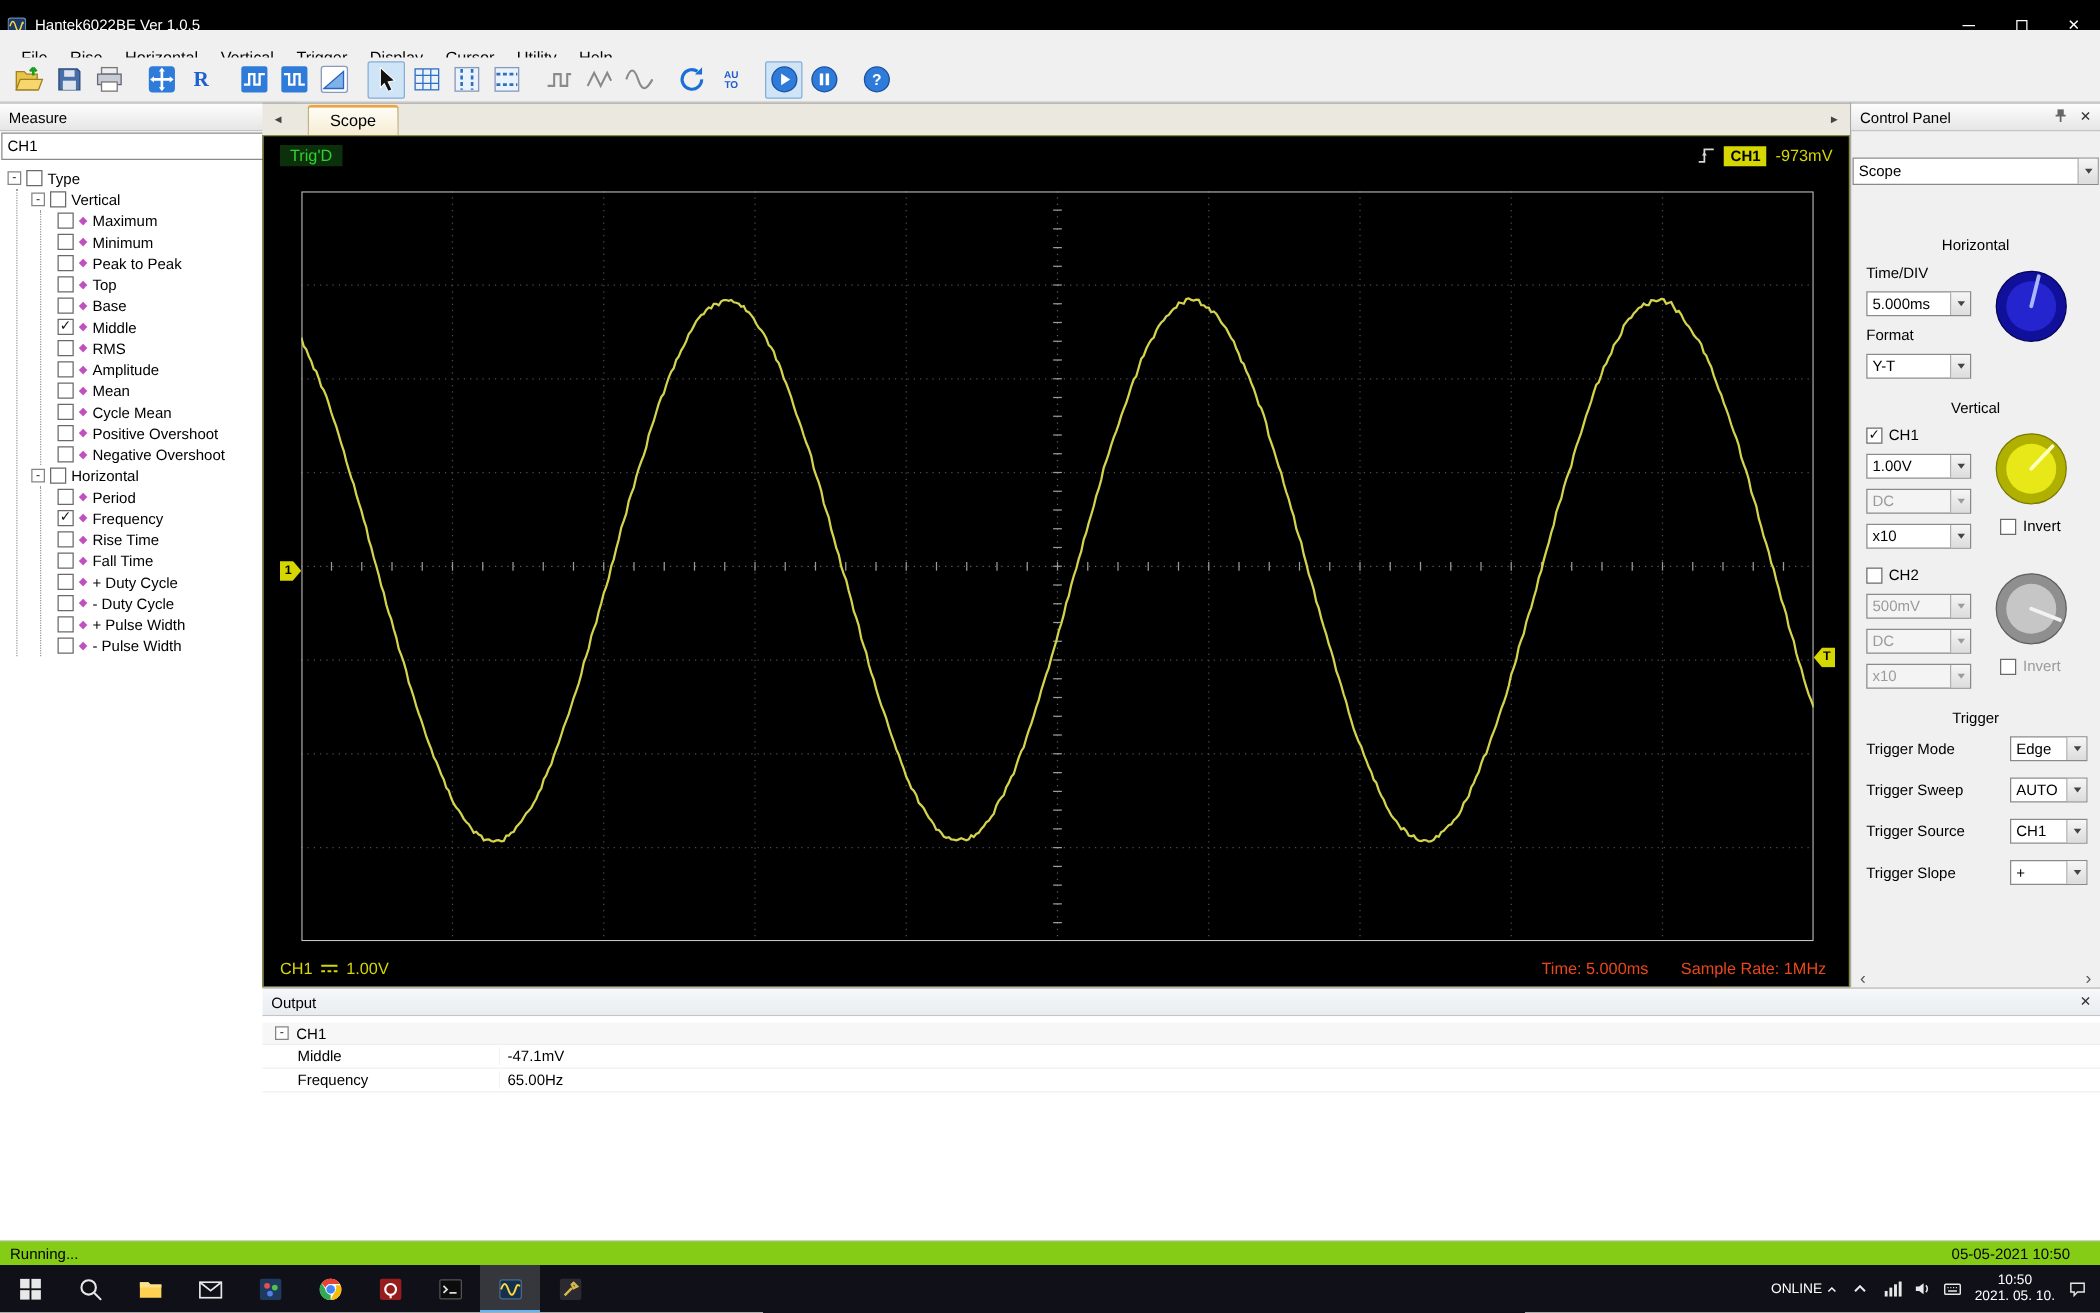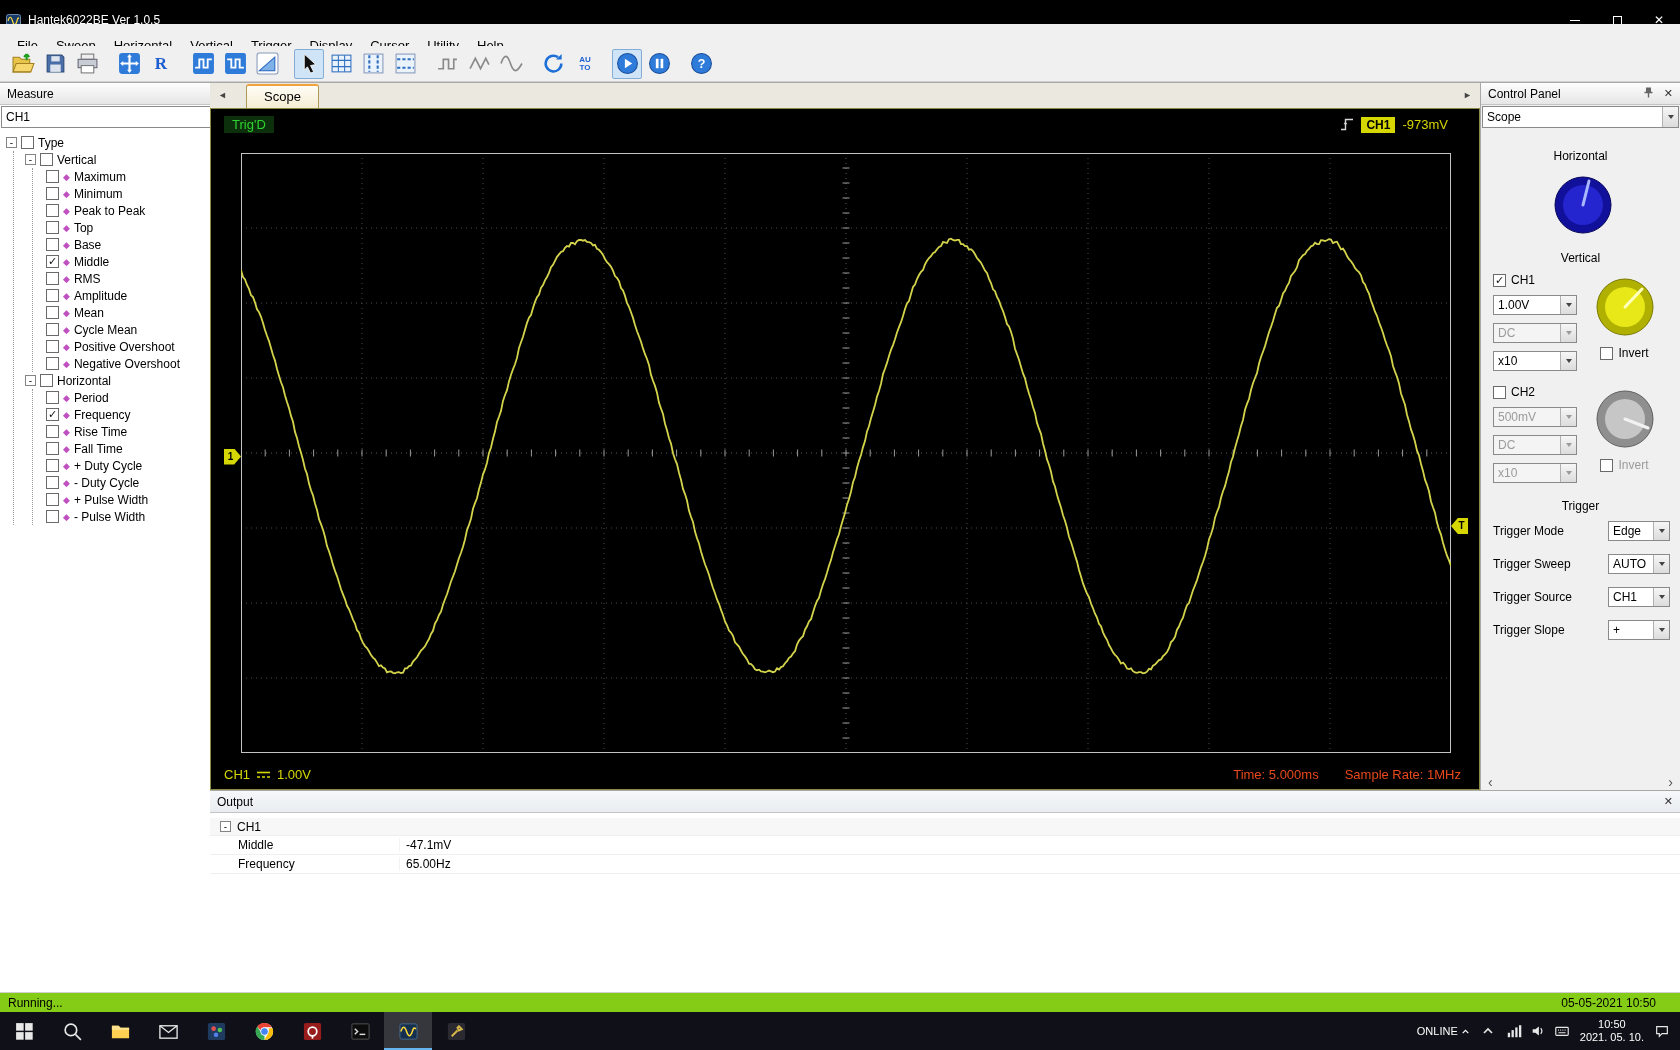"Sweep" span.menu-item { text: Sweep -> Rise }
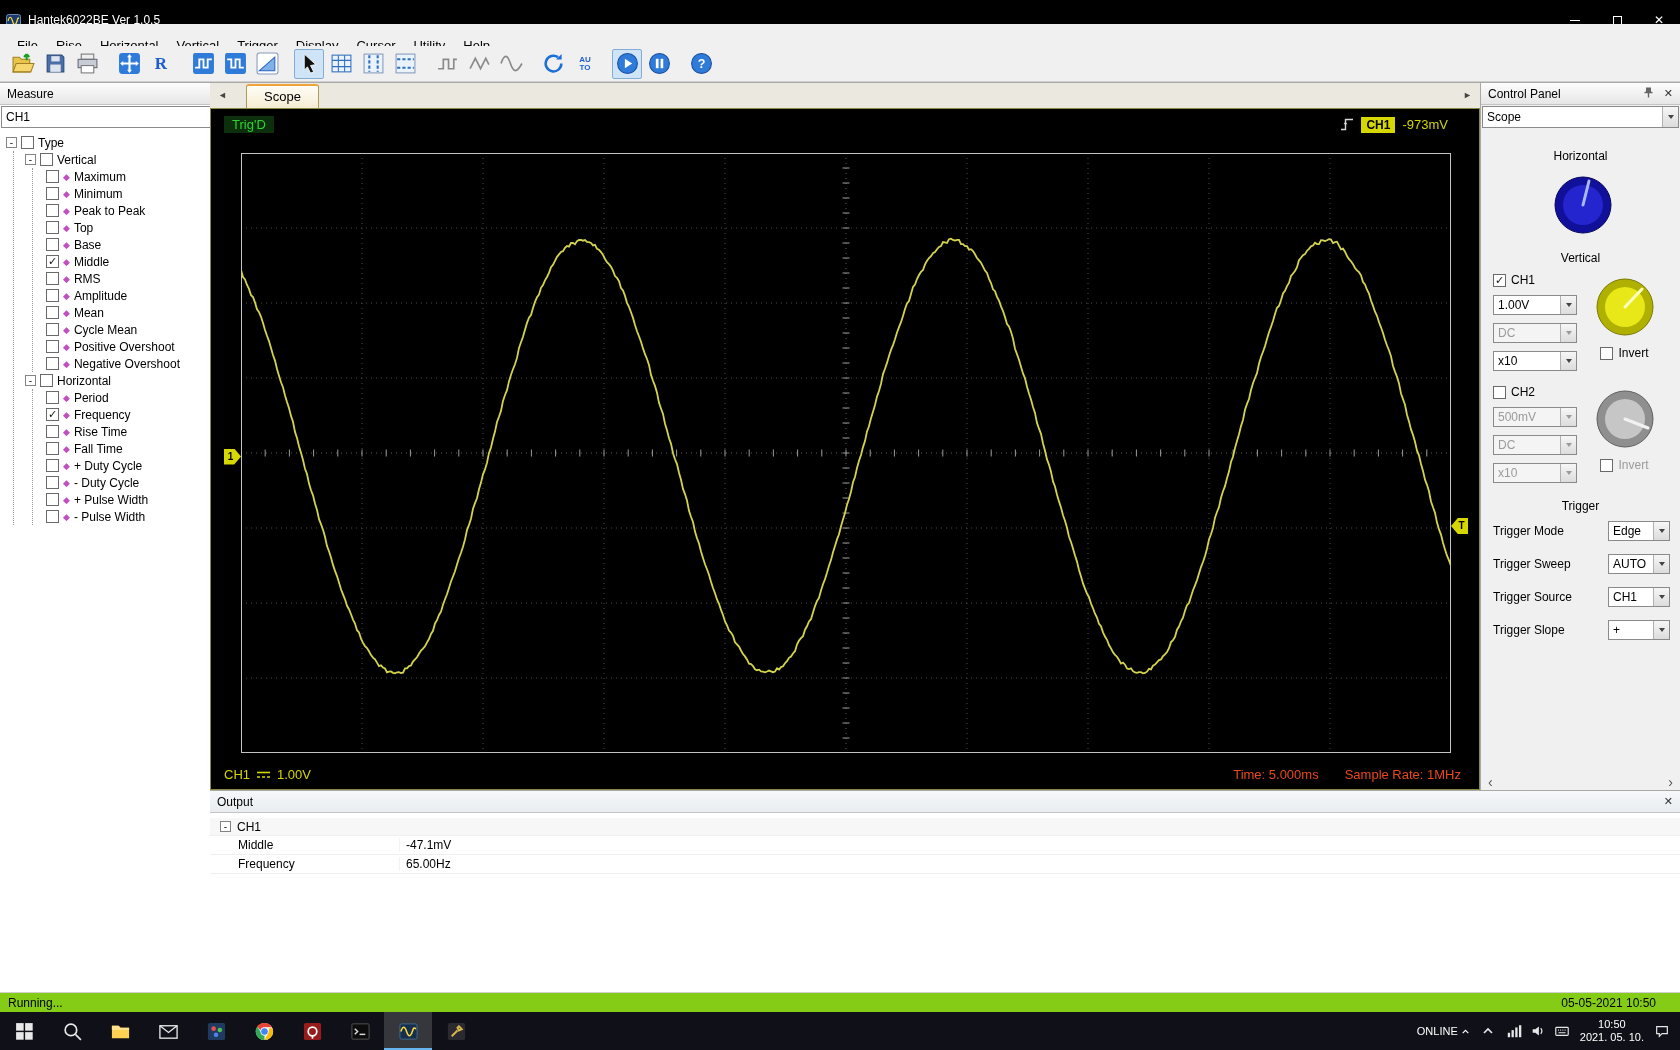"Control Panel" .control-panel { gap: none -> 20px }
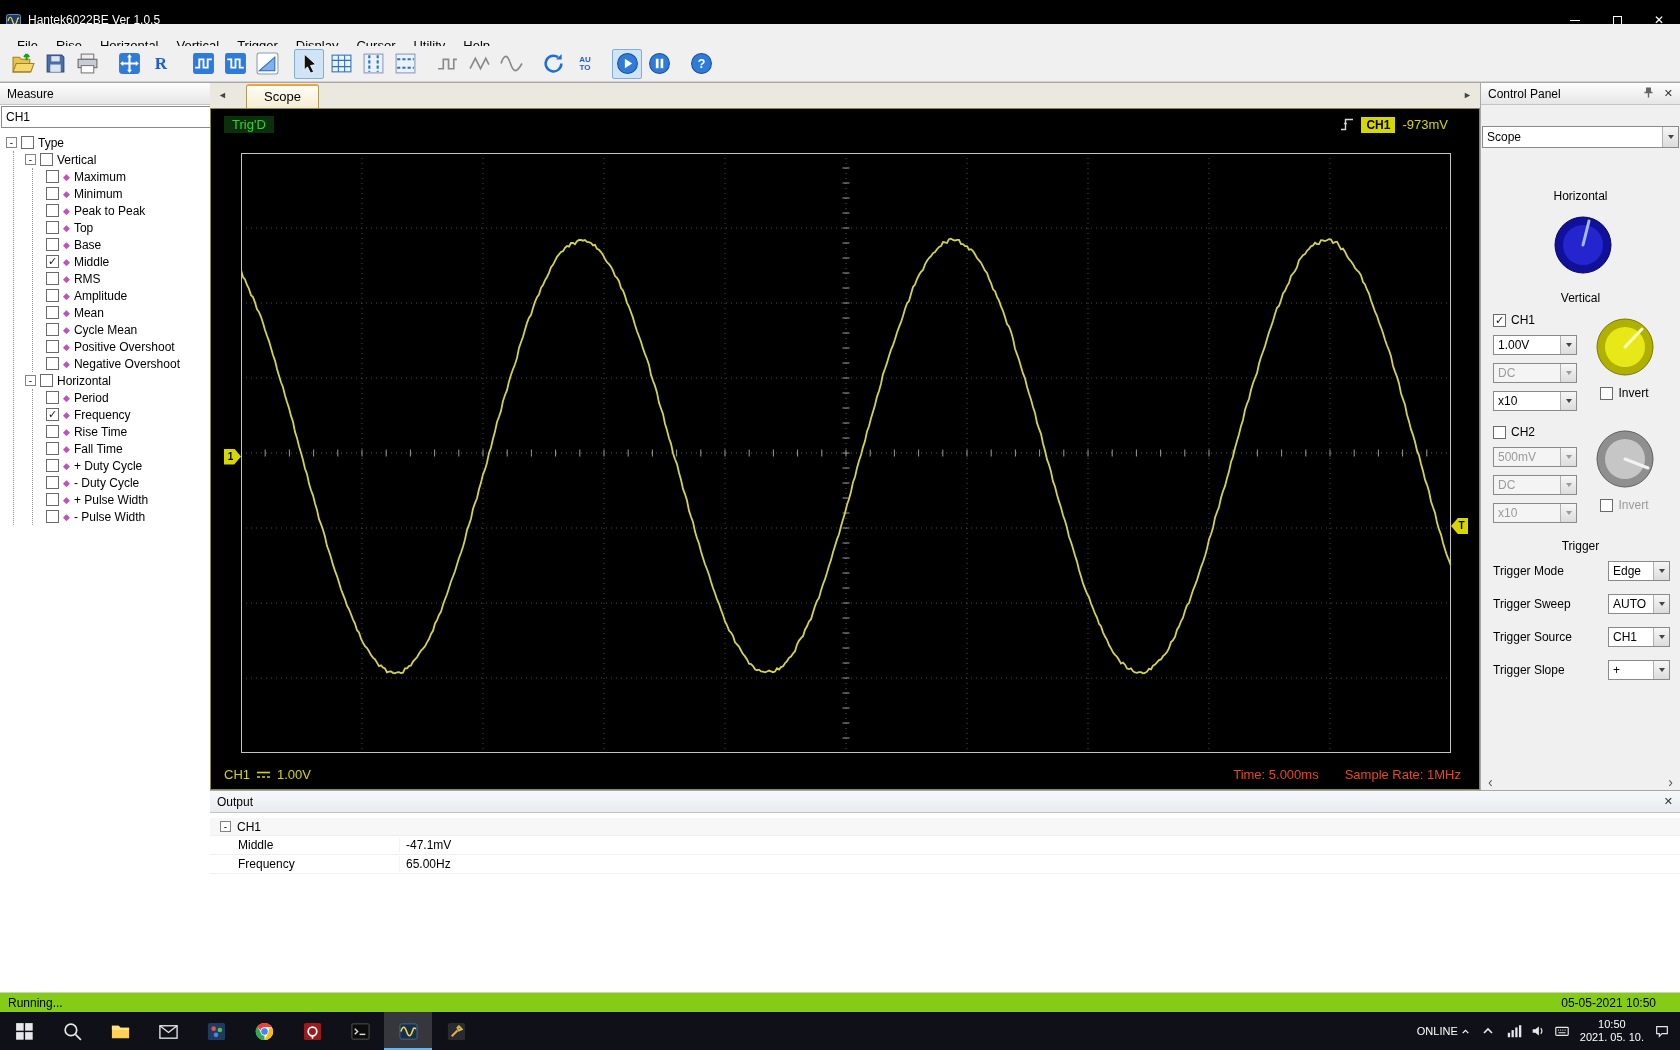"Trig'D" .scope-topbar { right: 31px -> 13px }
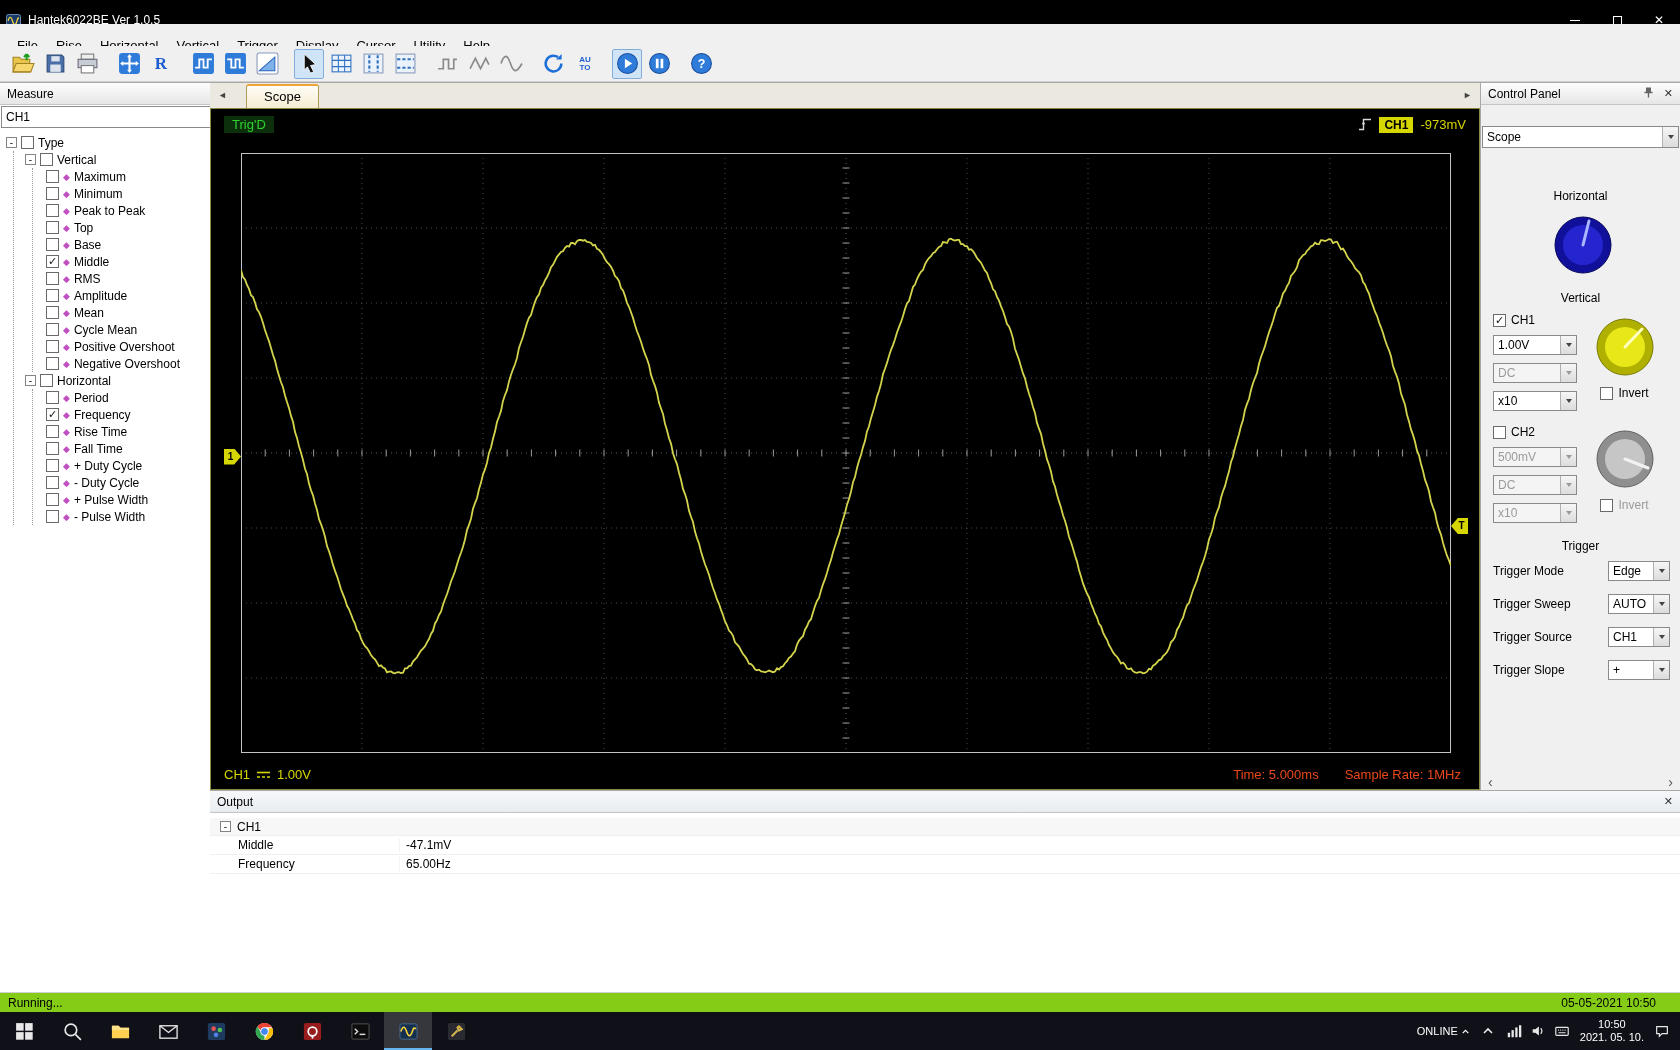"Time/DIV" div.cp-left { html: none -> <div> <div>Time/DIV</div> <div> <span>5.000ms</span> <span> <i></i> </span> </div> <div>Format</div> <div> <span>Y-T</span> <span> <i></i> </span> </div> </div> }
